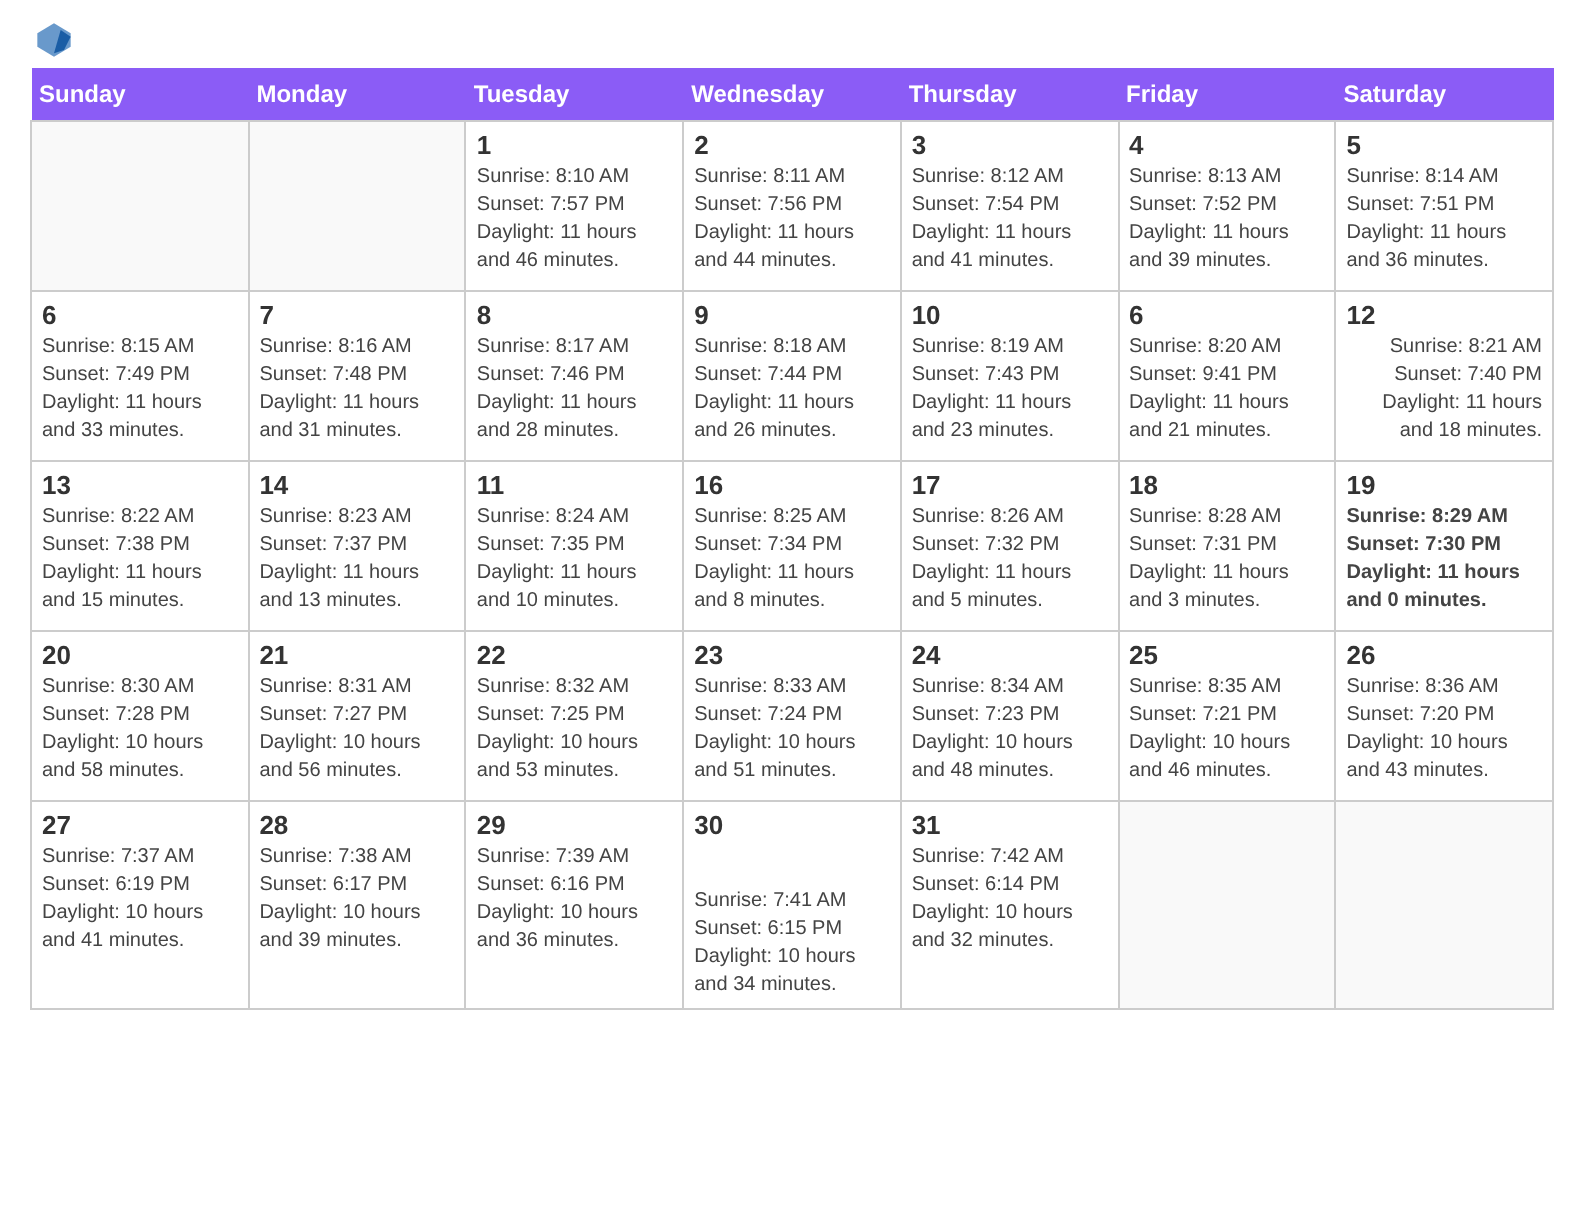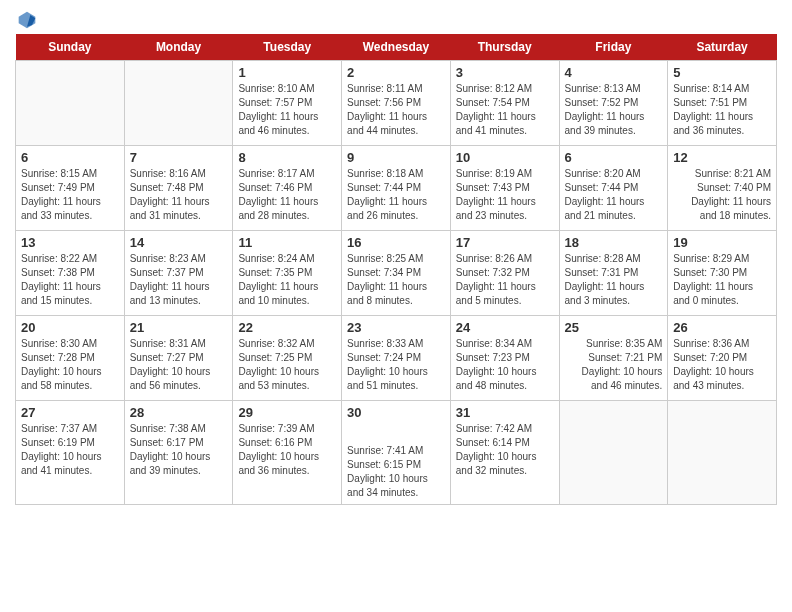"Sunday" .day-header { background: #b91c1c -> #8b5cf6; text-align: center -> left }
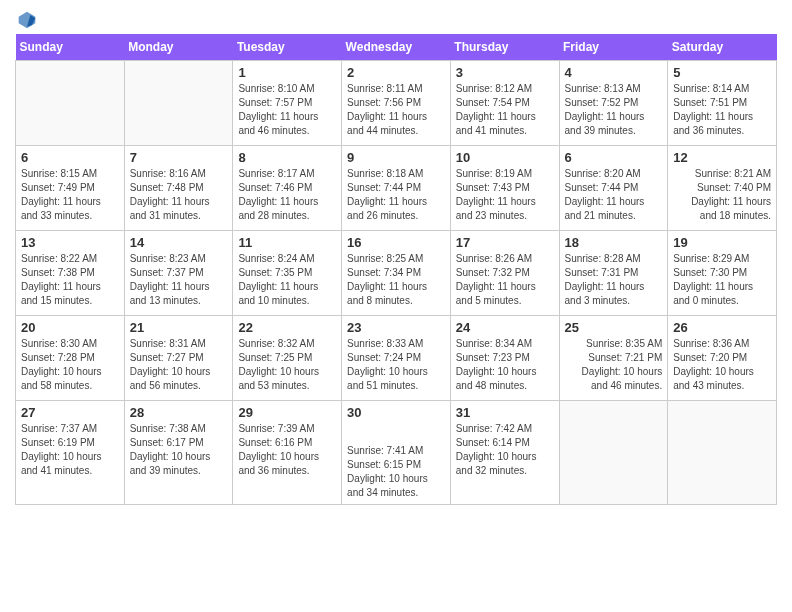"Sunrise: 8:20 AM" div.day-info { text: 7:44 -> 9:41 }
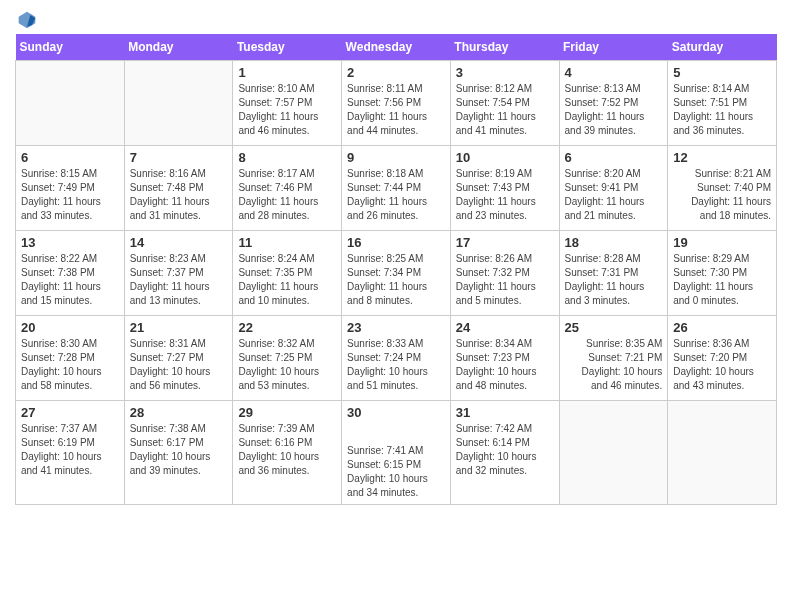"Sunrise: 8:29 AM" div.day-info { font-weight: none -> bold }
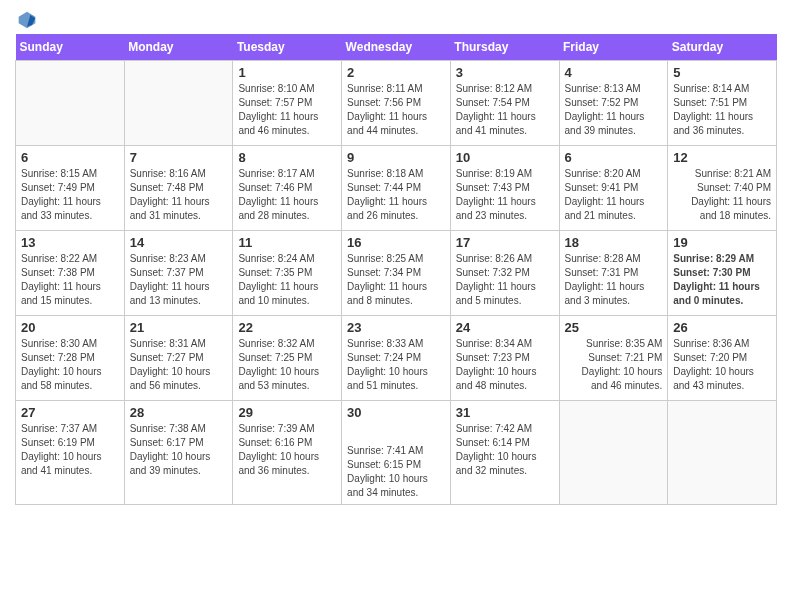"Sunrise: 8:35 AM" div.day-info { text-align: right -> none }
